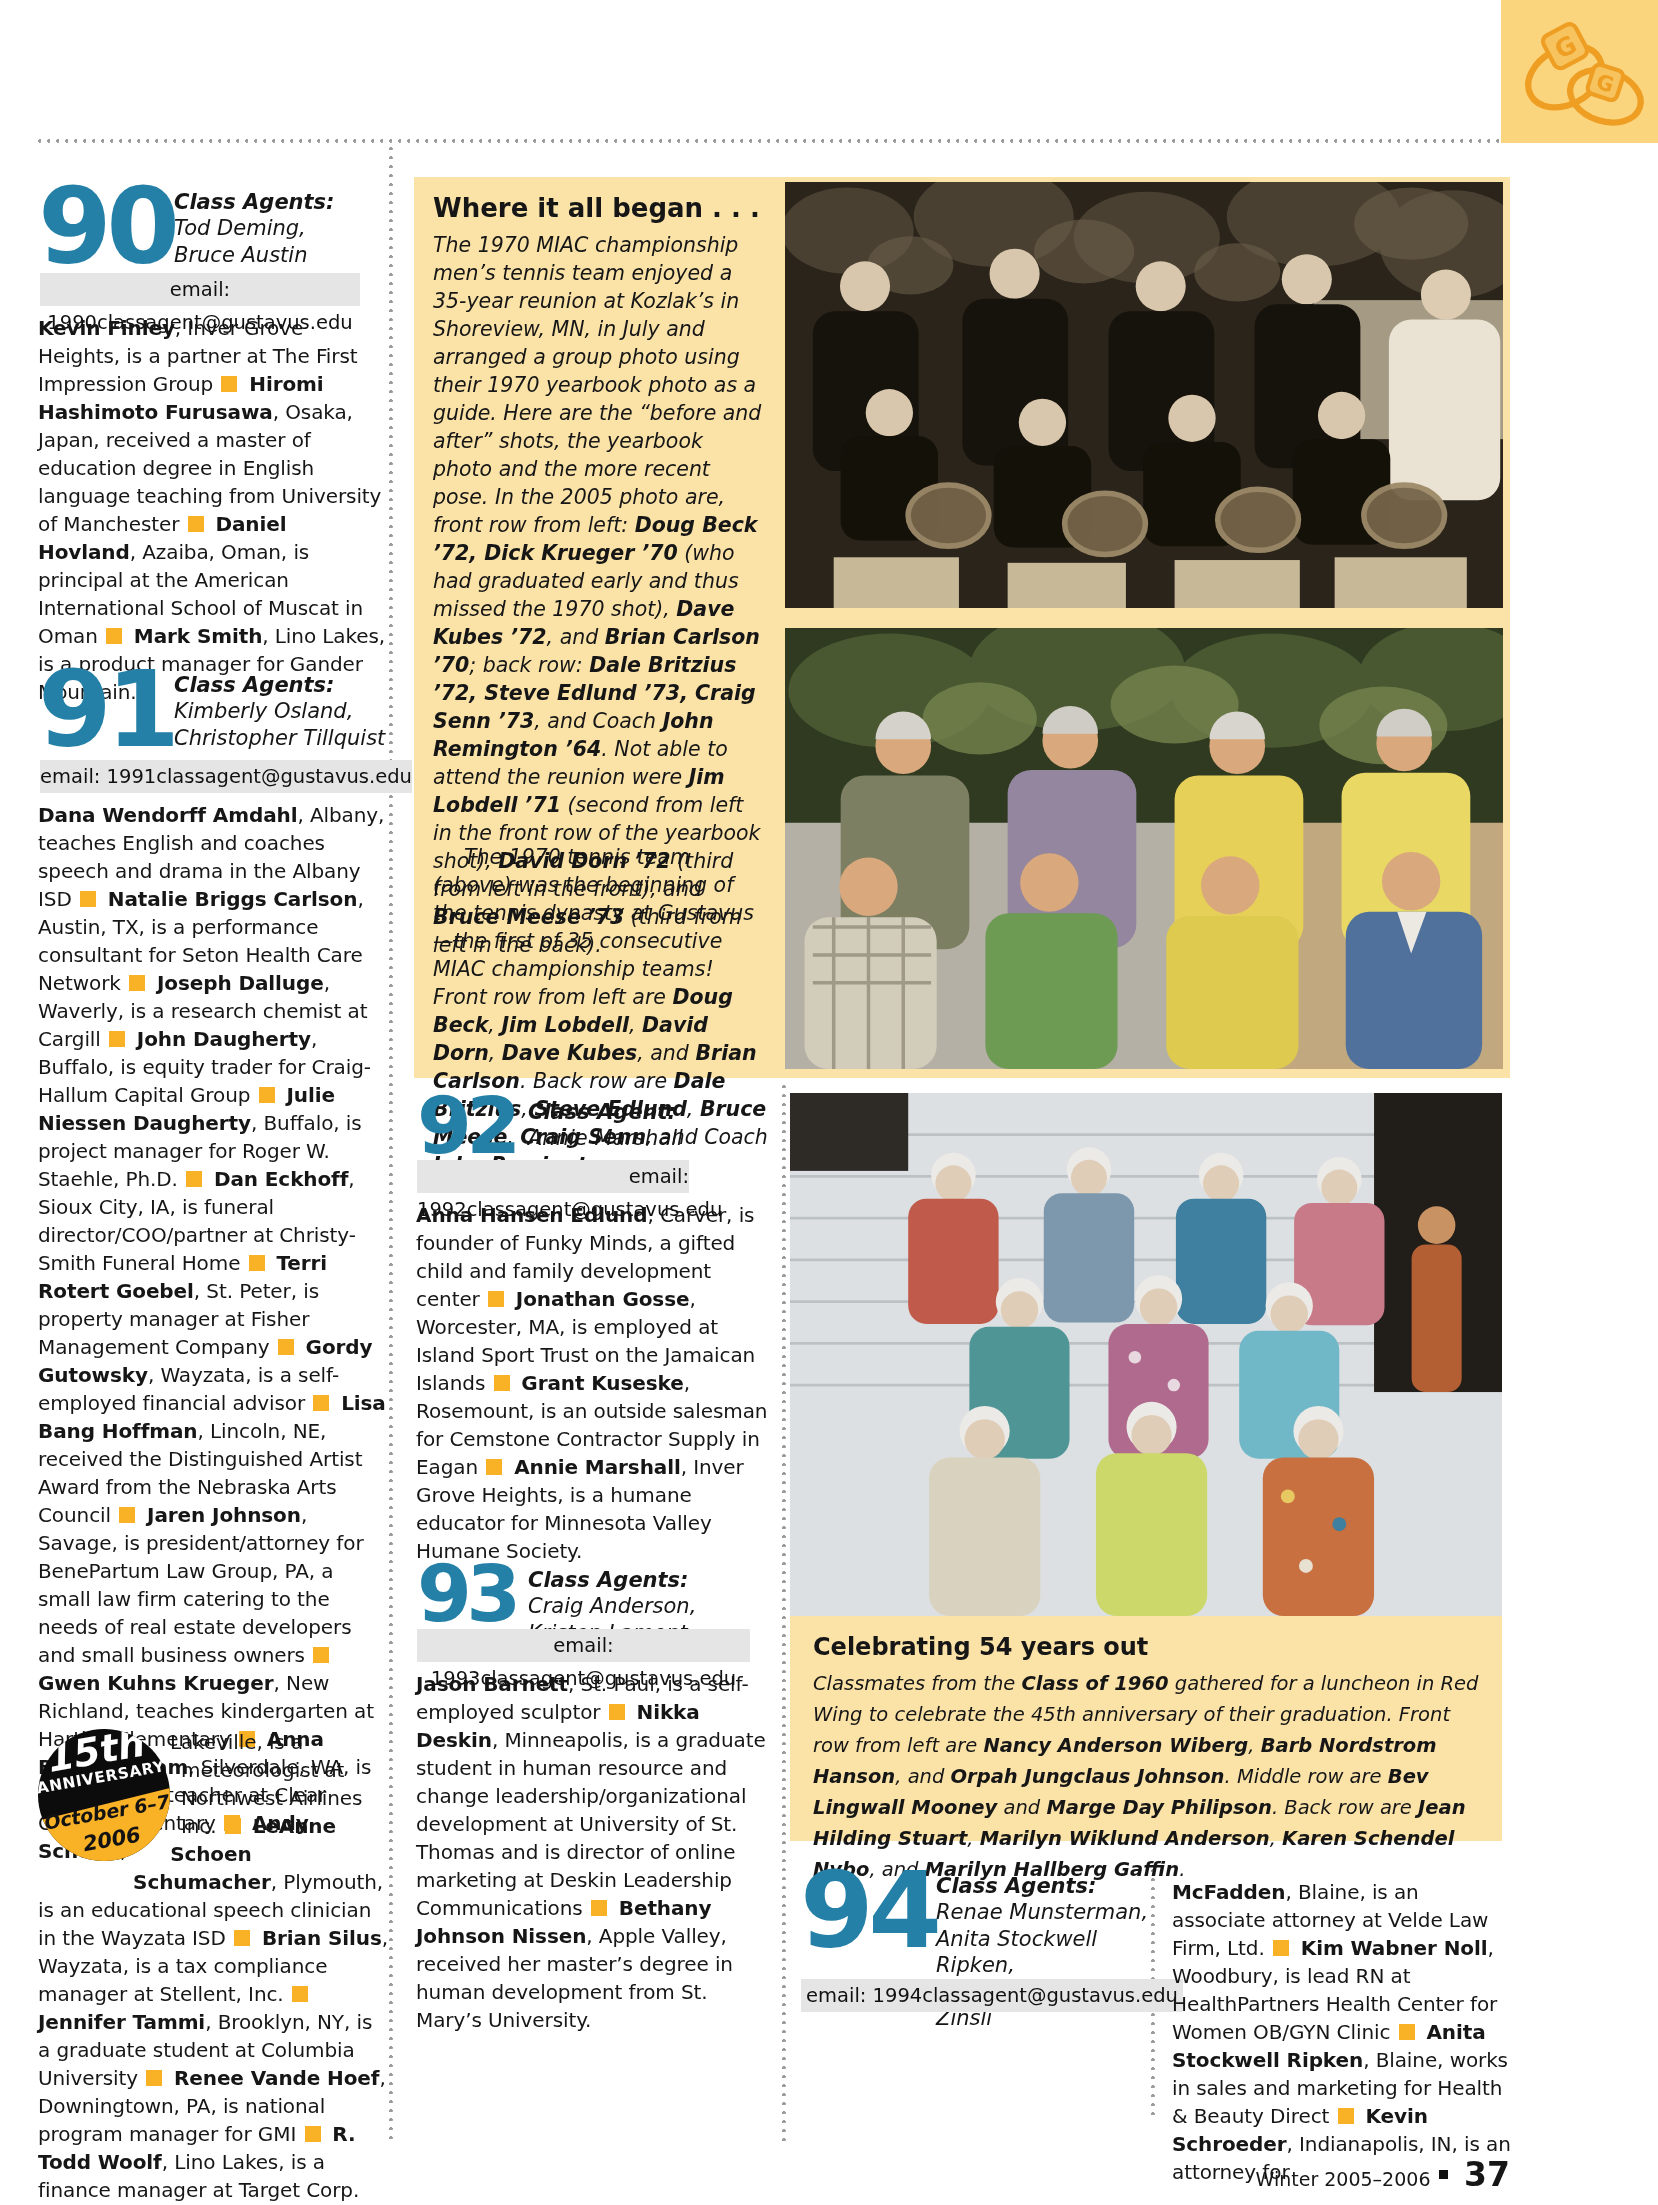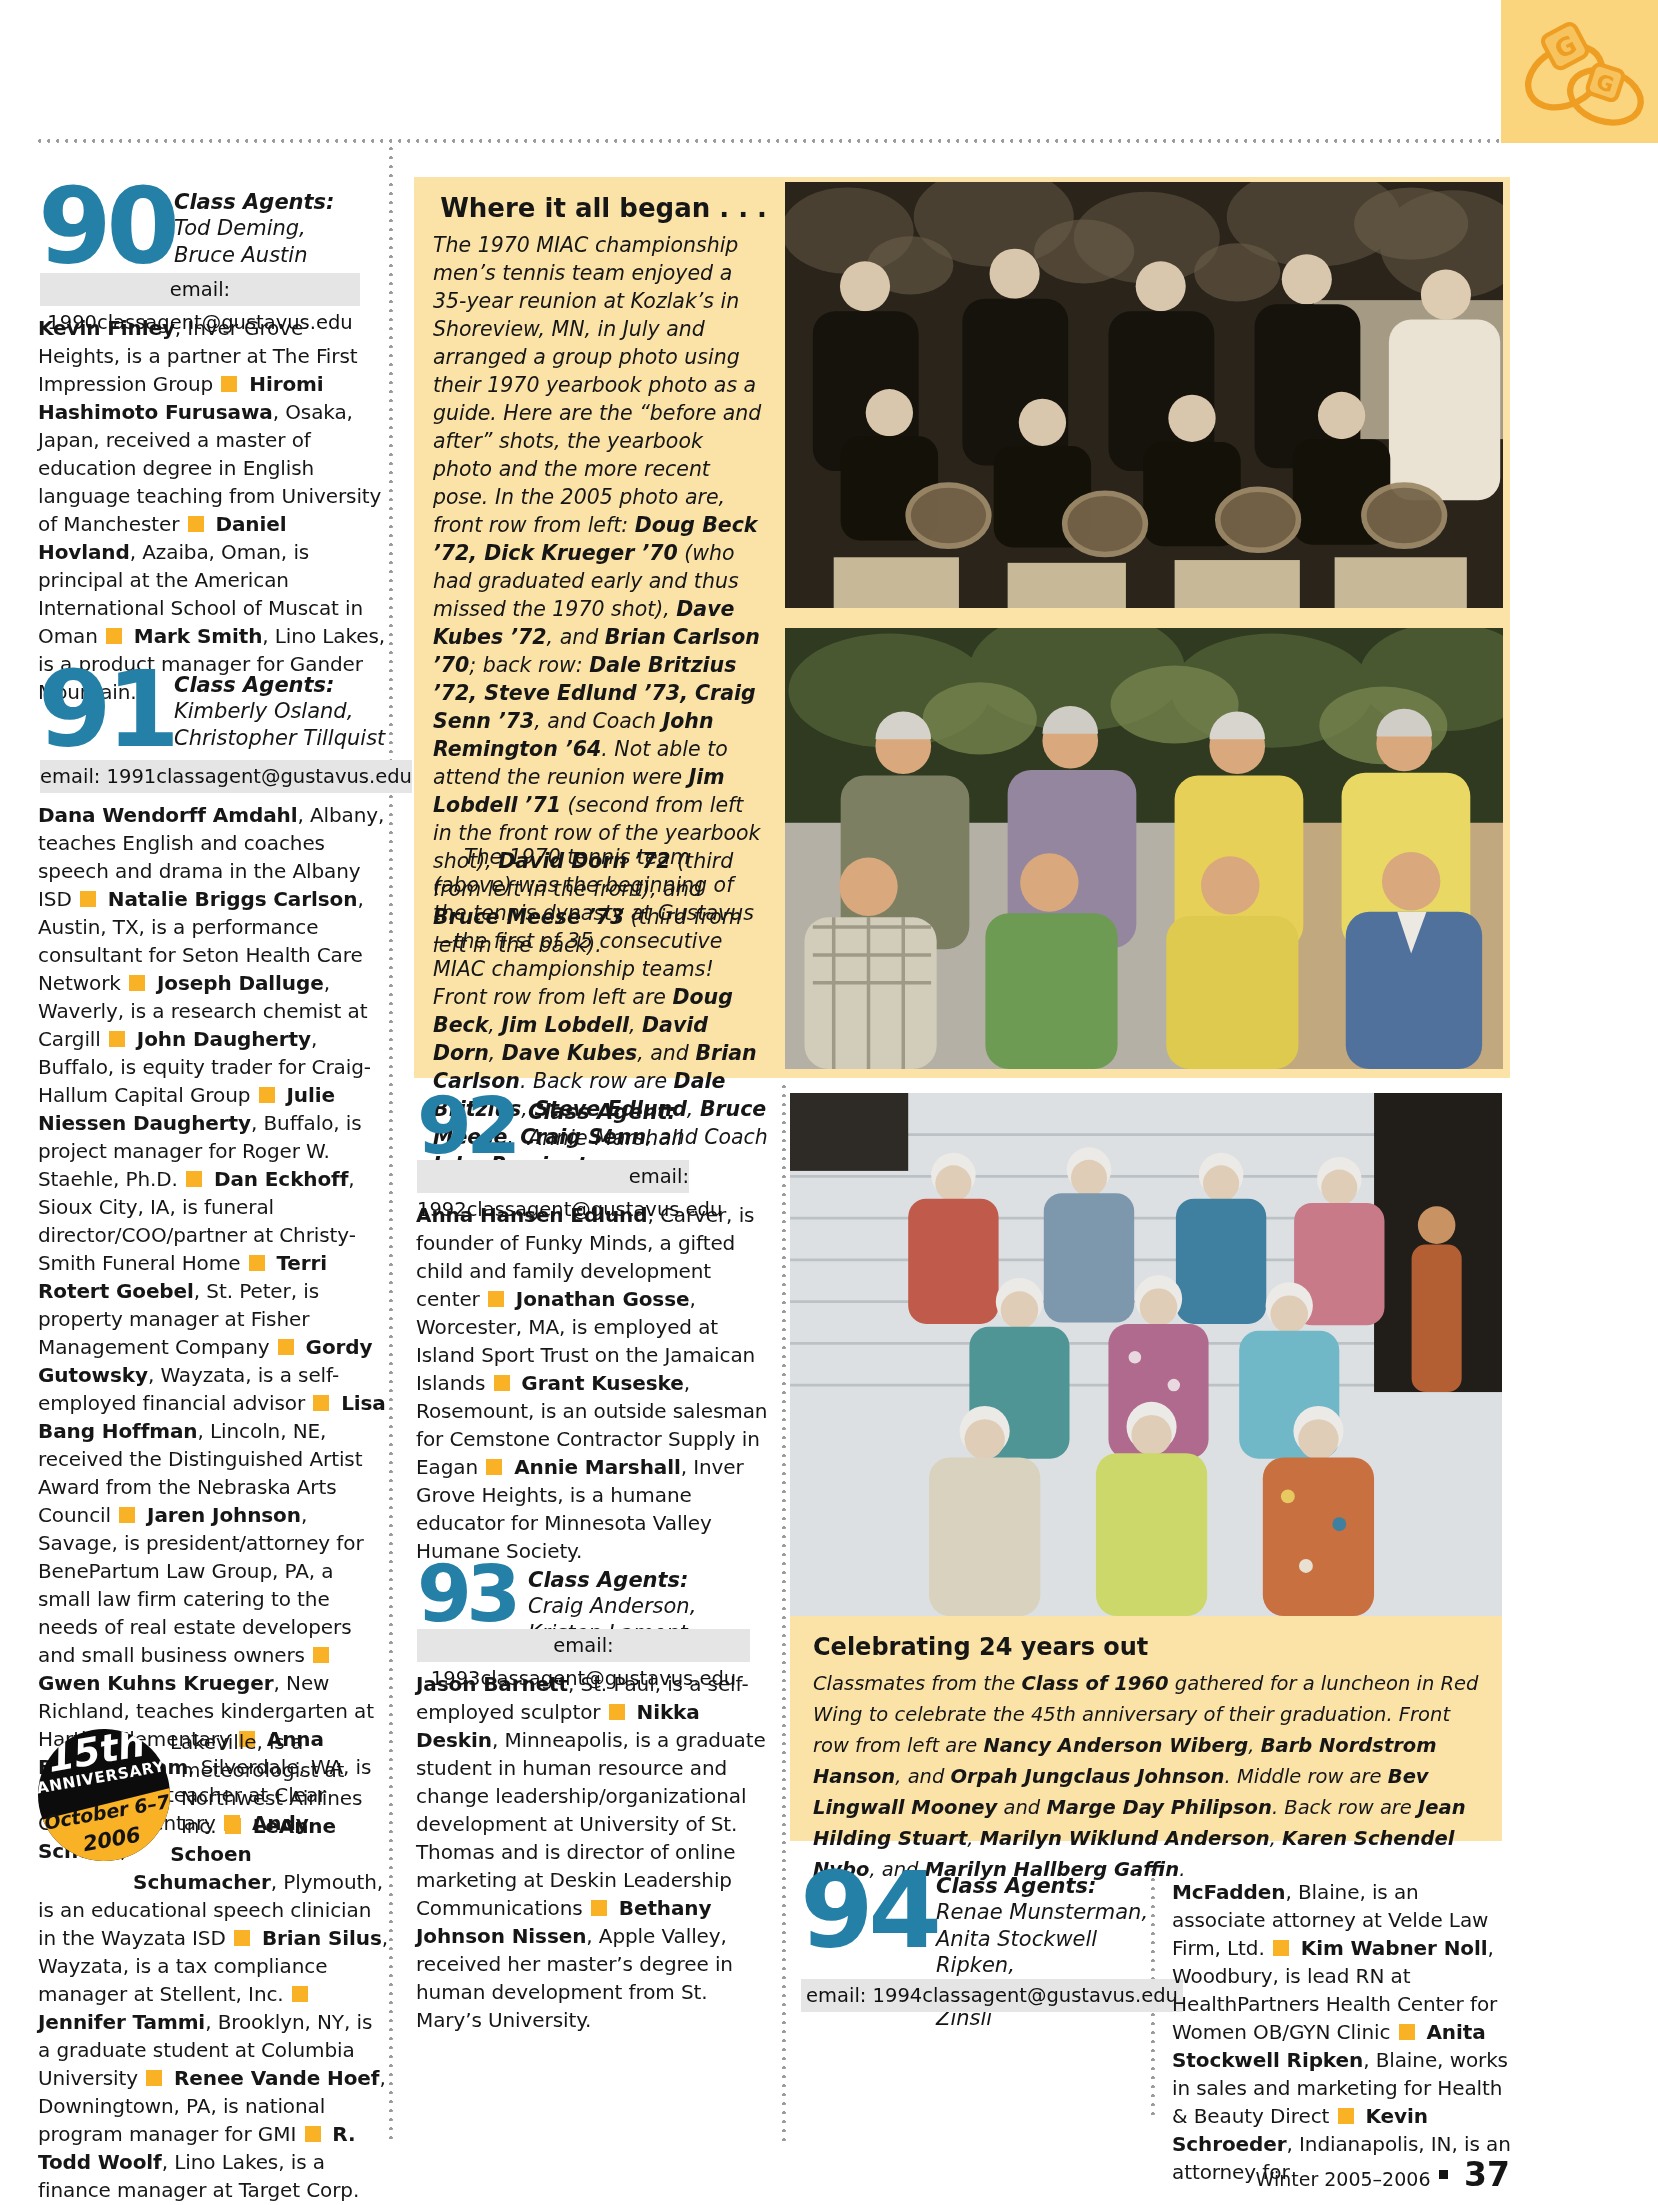"Where it all began ." .sb-title { text-align: right -> none }
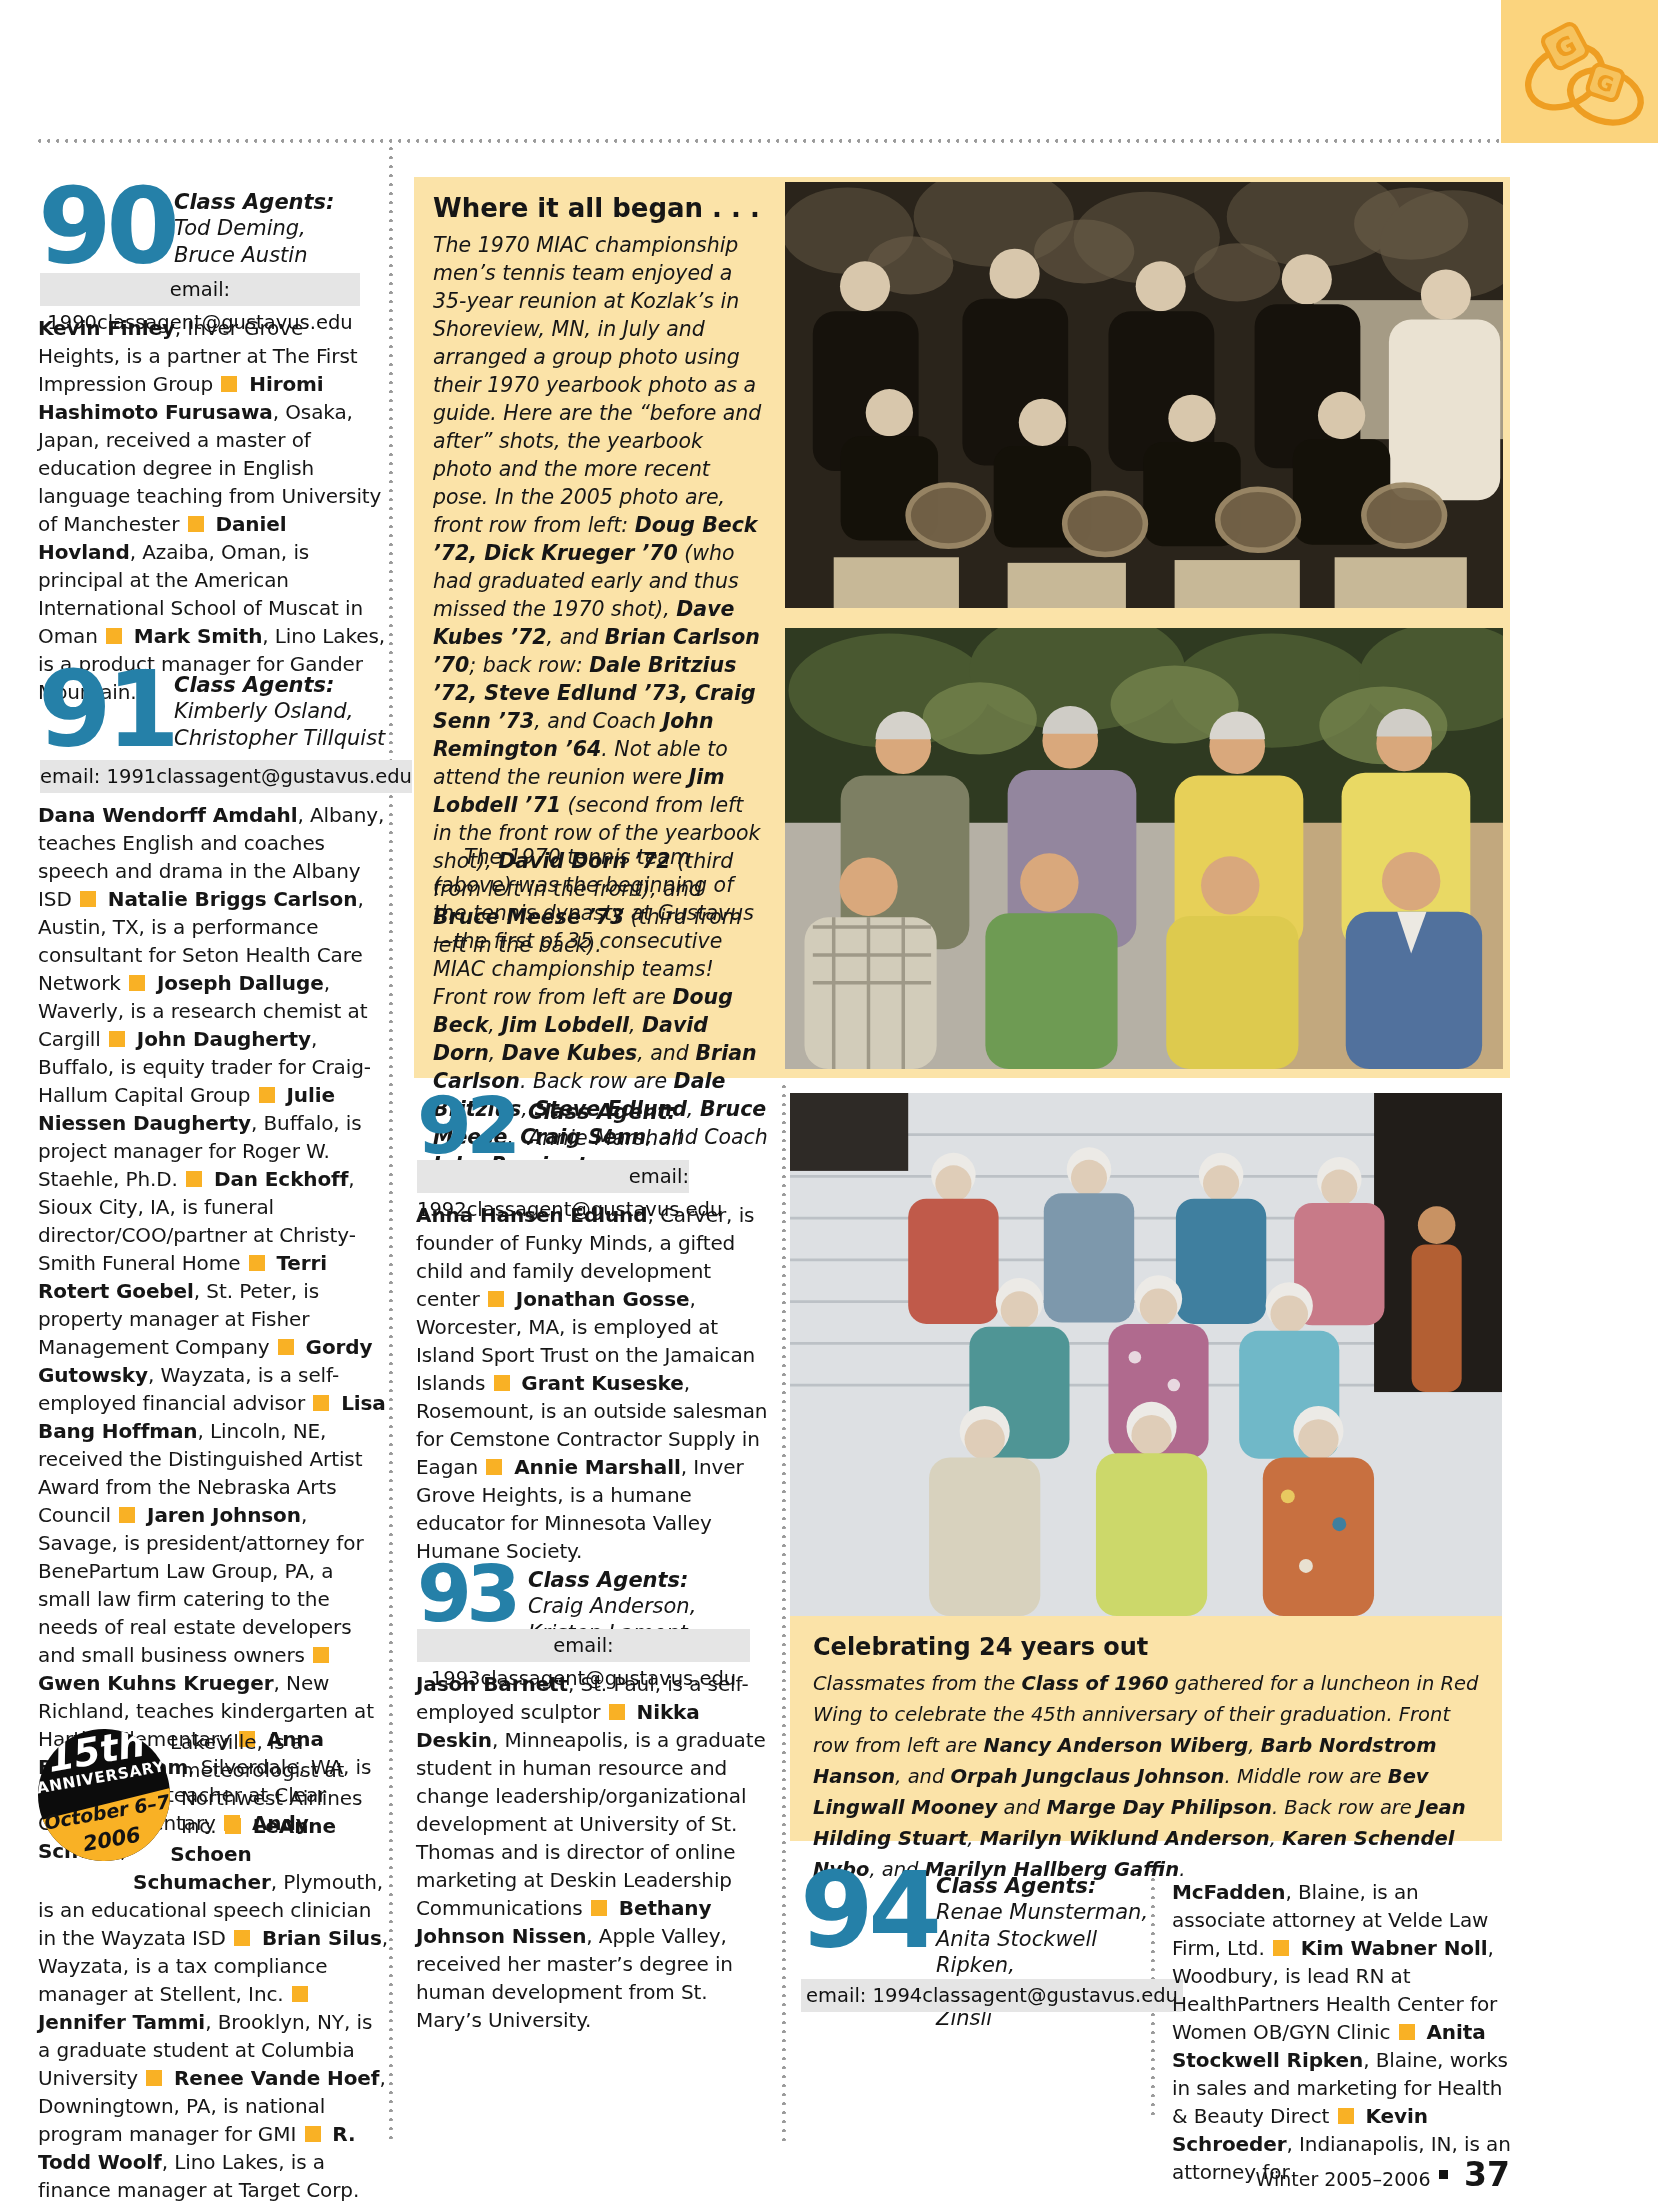"Celebrating 24 years out" div.abs { text: 24 -> 54 }
